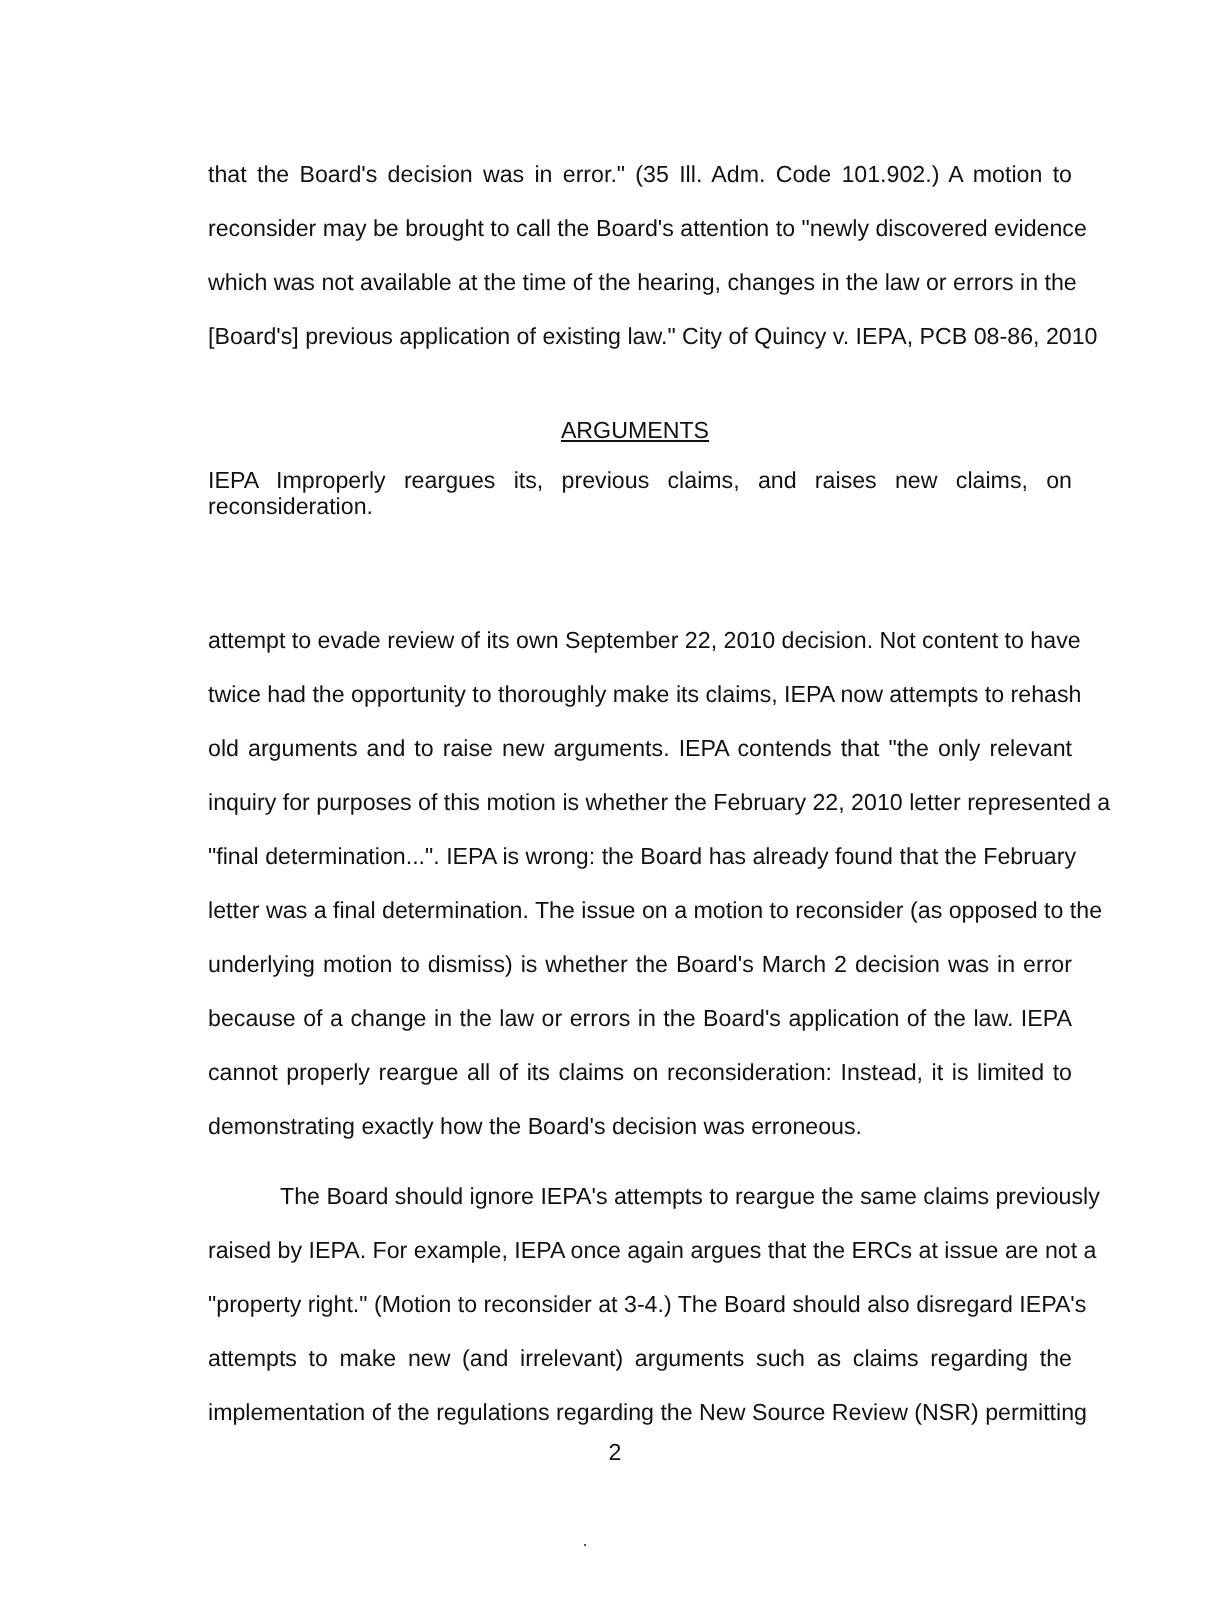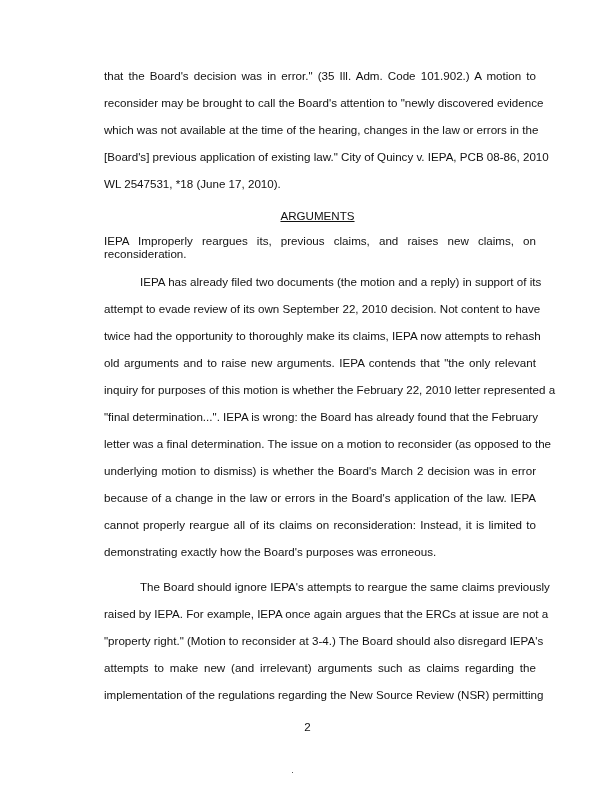"that the Board's decision was" .line { margin-top: none -> 12px }
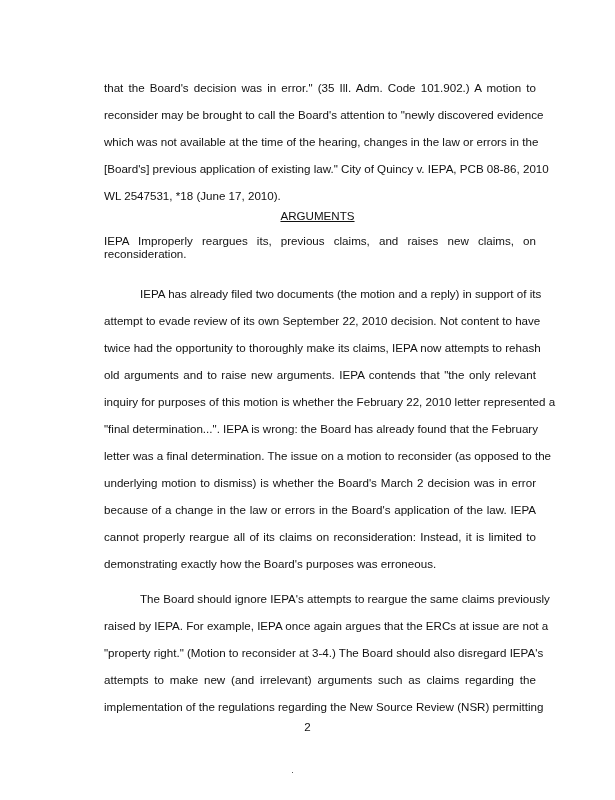"WL 2547531, *18 (June 17," div.line { html: <div>WL 2547531, *18 (June 17, 2010).</div> -> none }
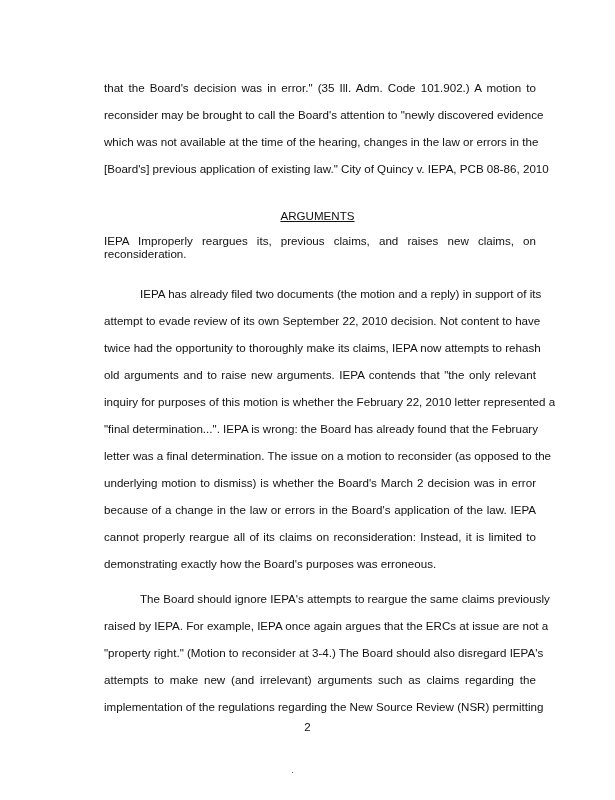"IEPA has already filed two" div.line { html: <div>IEPA has already filed two documents (the motion and a reply) in support of its</div> -> none }
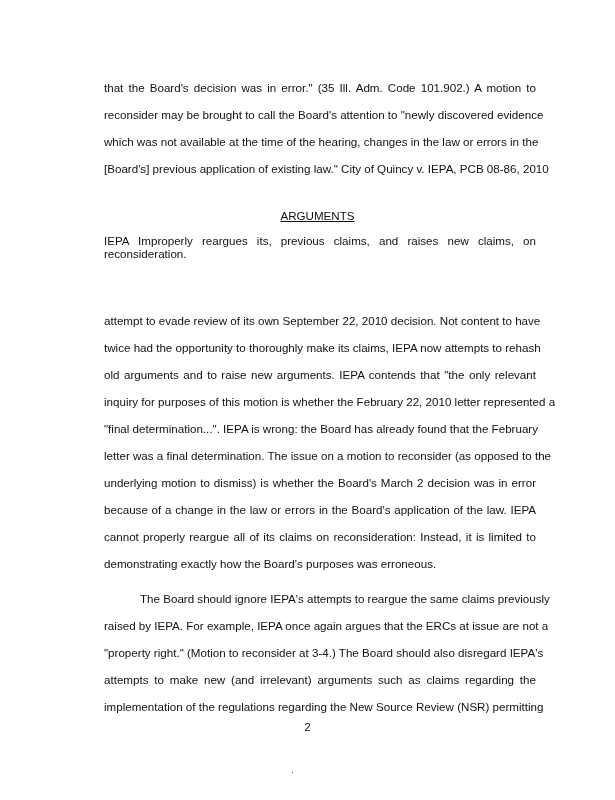"demonstrating exactly how the Board's" div.line { text: purposes -> decision }
